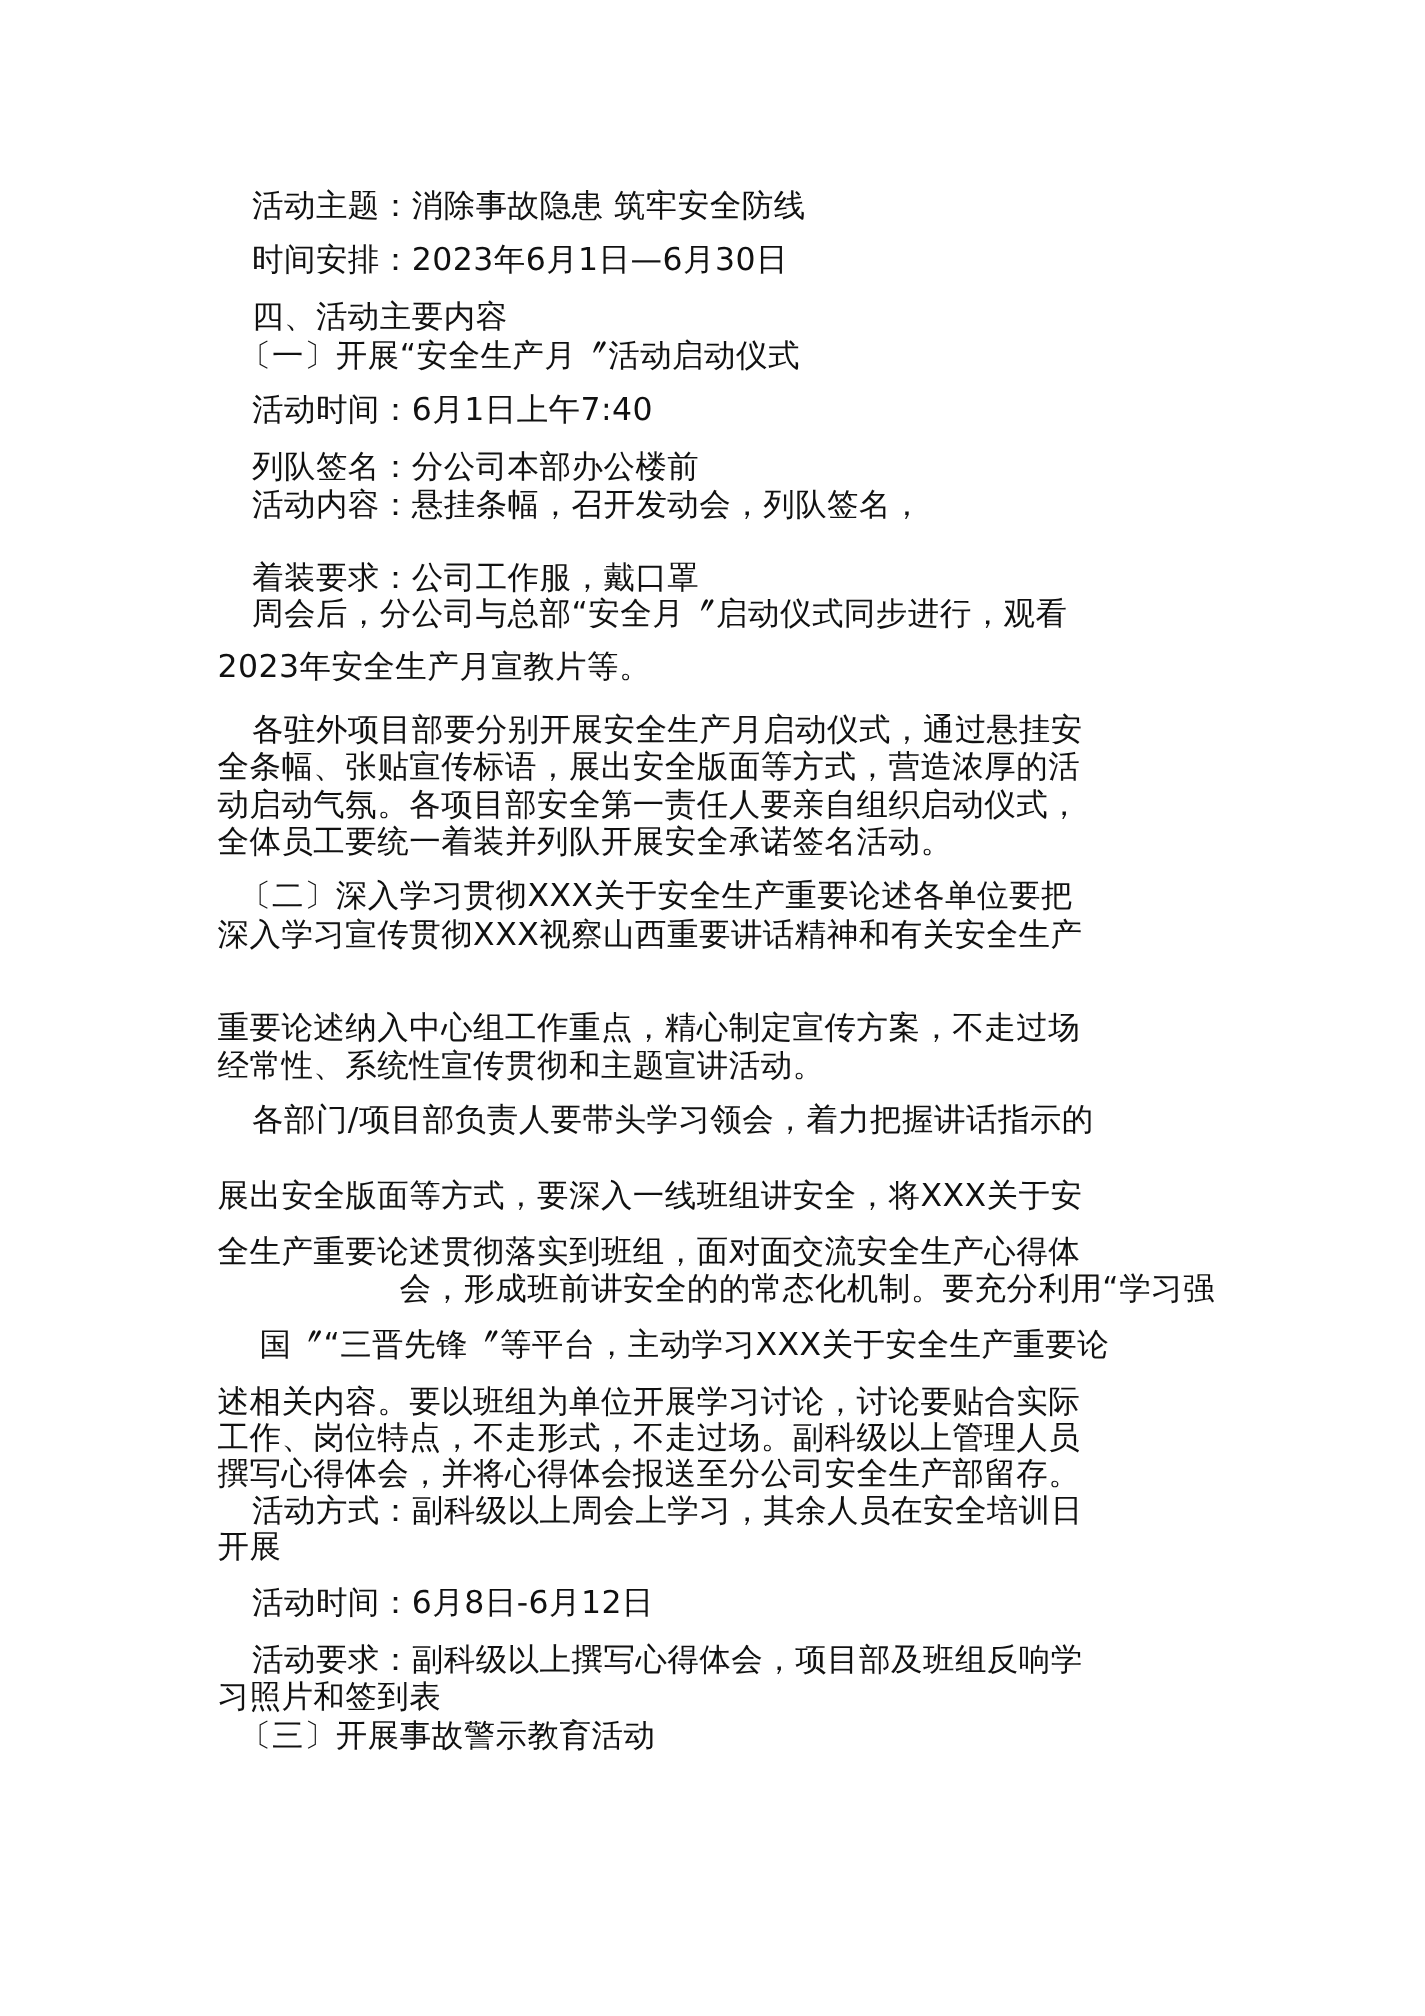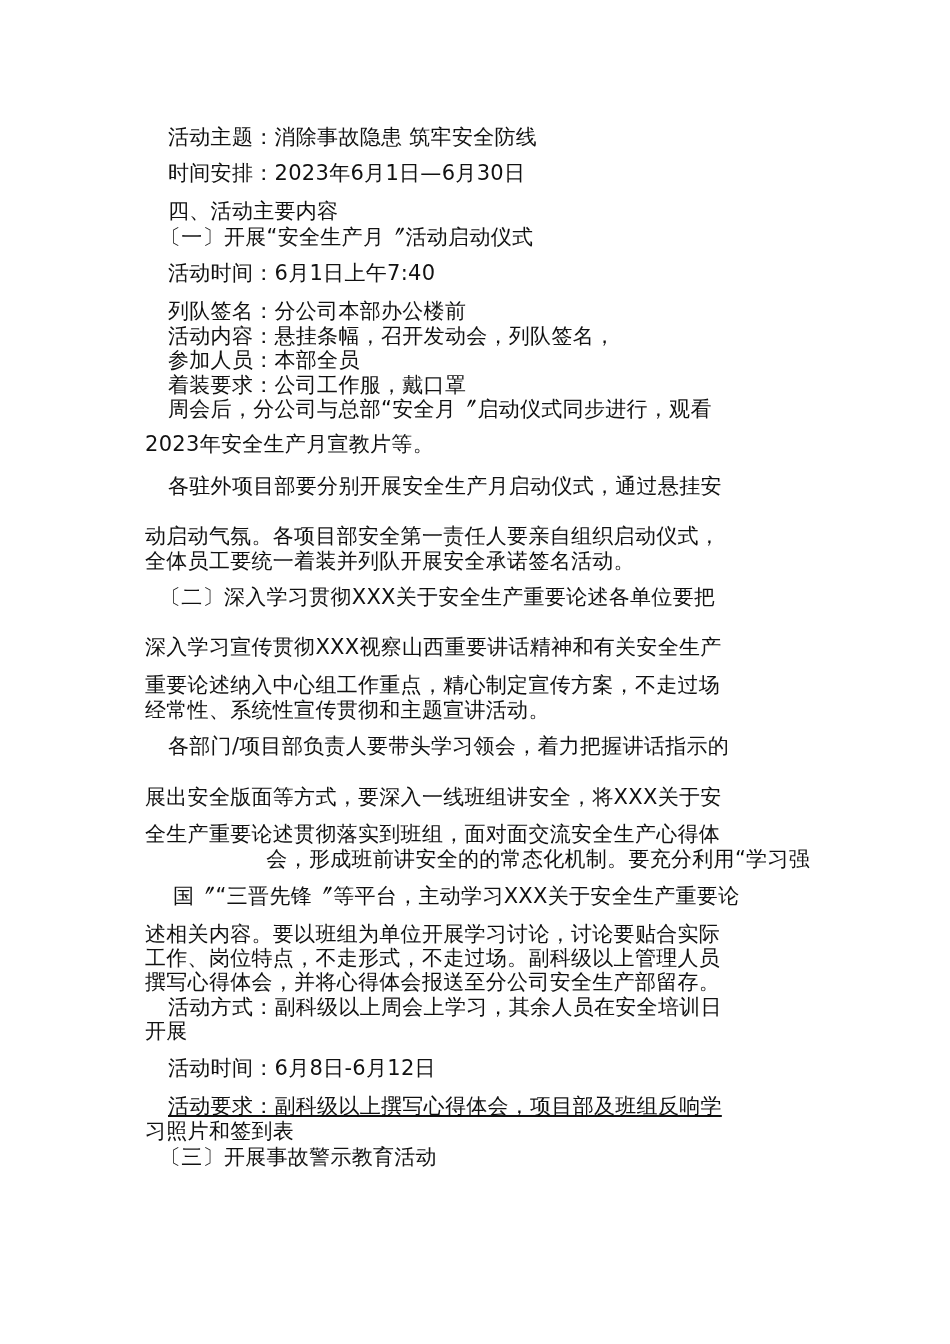"参加人员：本部全员" div.line { html: <div>参加人员：本部全员</div> -> none }
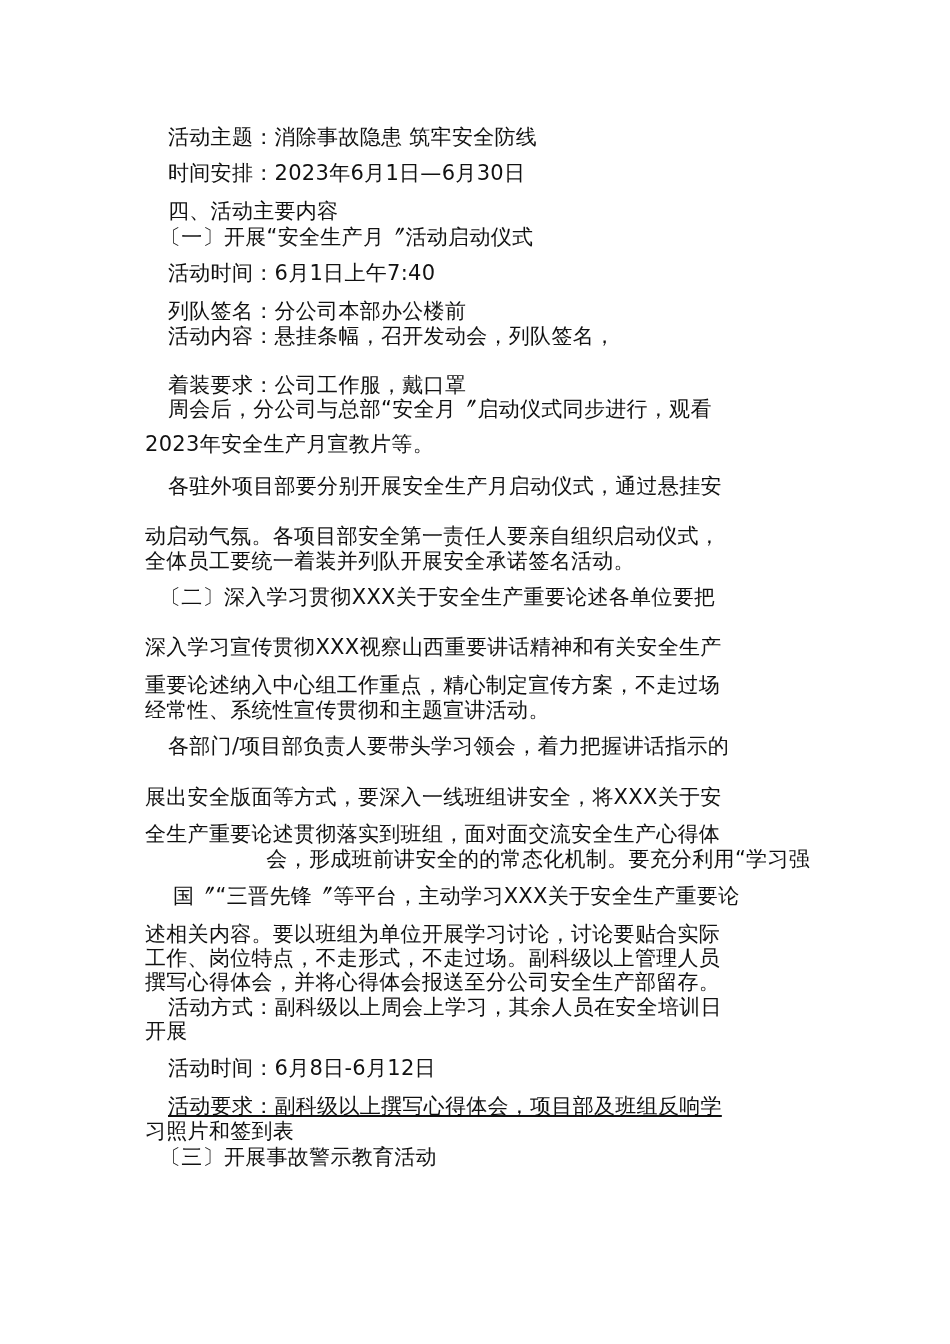"全条幅、张贴宣传标语，展出安全版面等方式，营造浓厚的活" div.line { html: none -> <div>全条幅、张贴宣传标语，展出安全版面等方式，营造浓厚的活</div> }
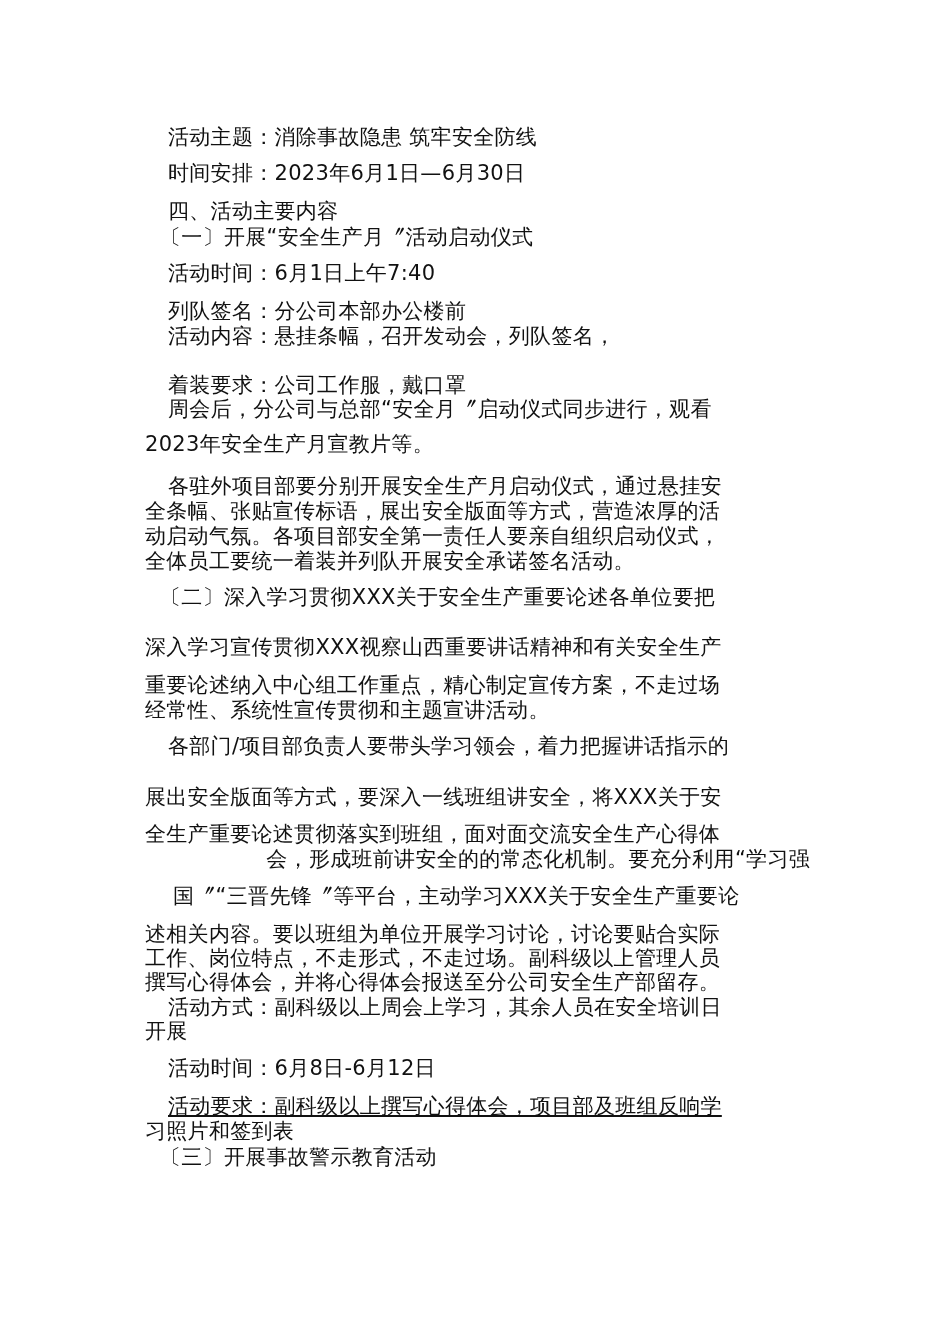"深入学习宣传贯彻XXX视察山西重要讲话精神和有关安全生产" div.line { top: 634px -> 610px }
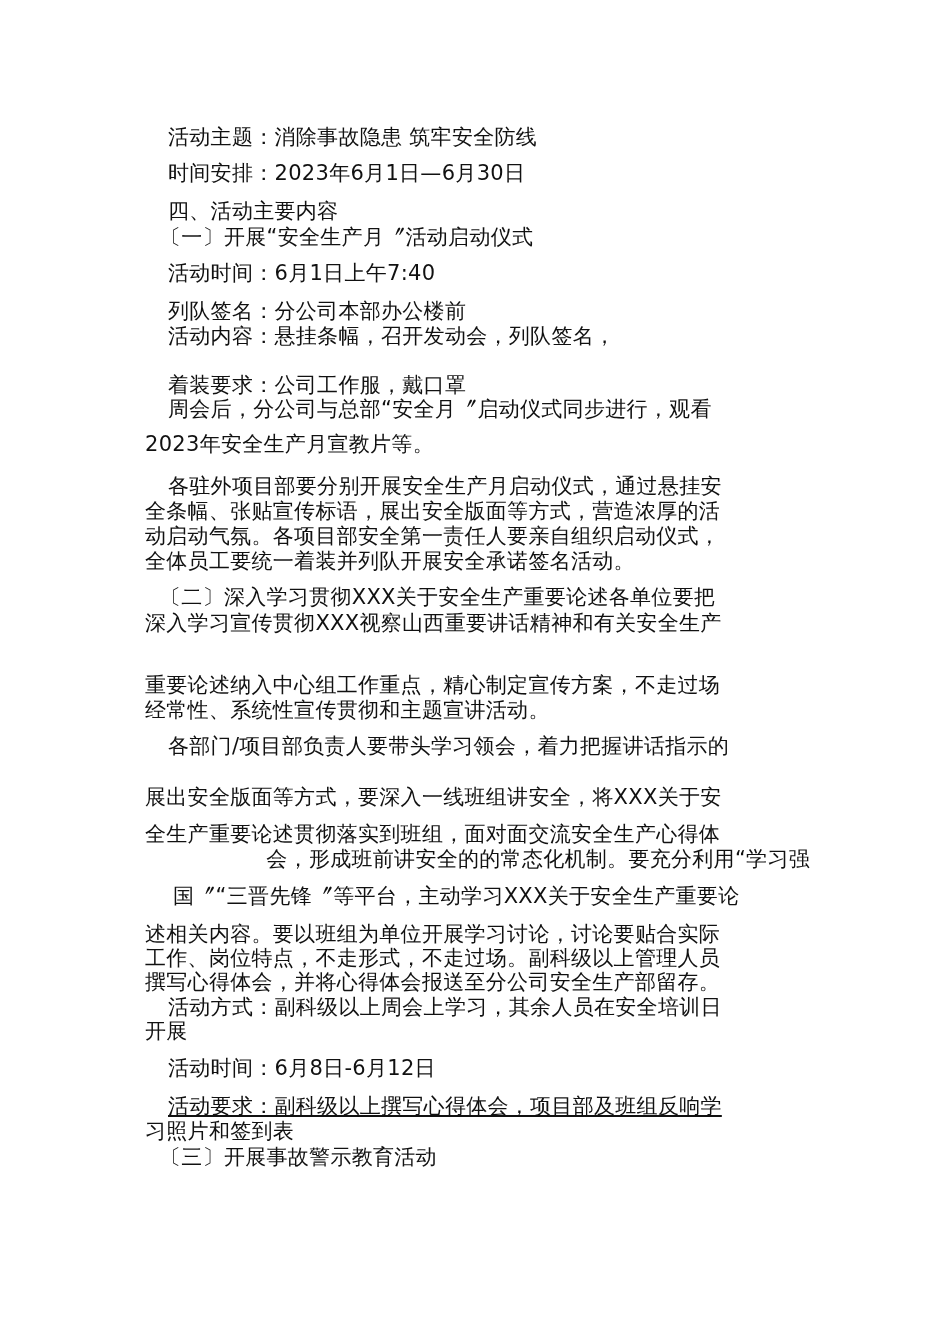"活动要求：副科级以上撰写心得体会，项目部及班组反响学" div.line { text-decoration: underline -> none }
